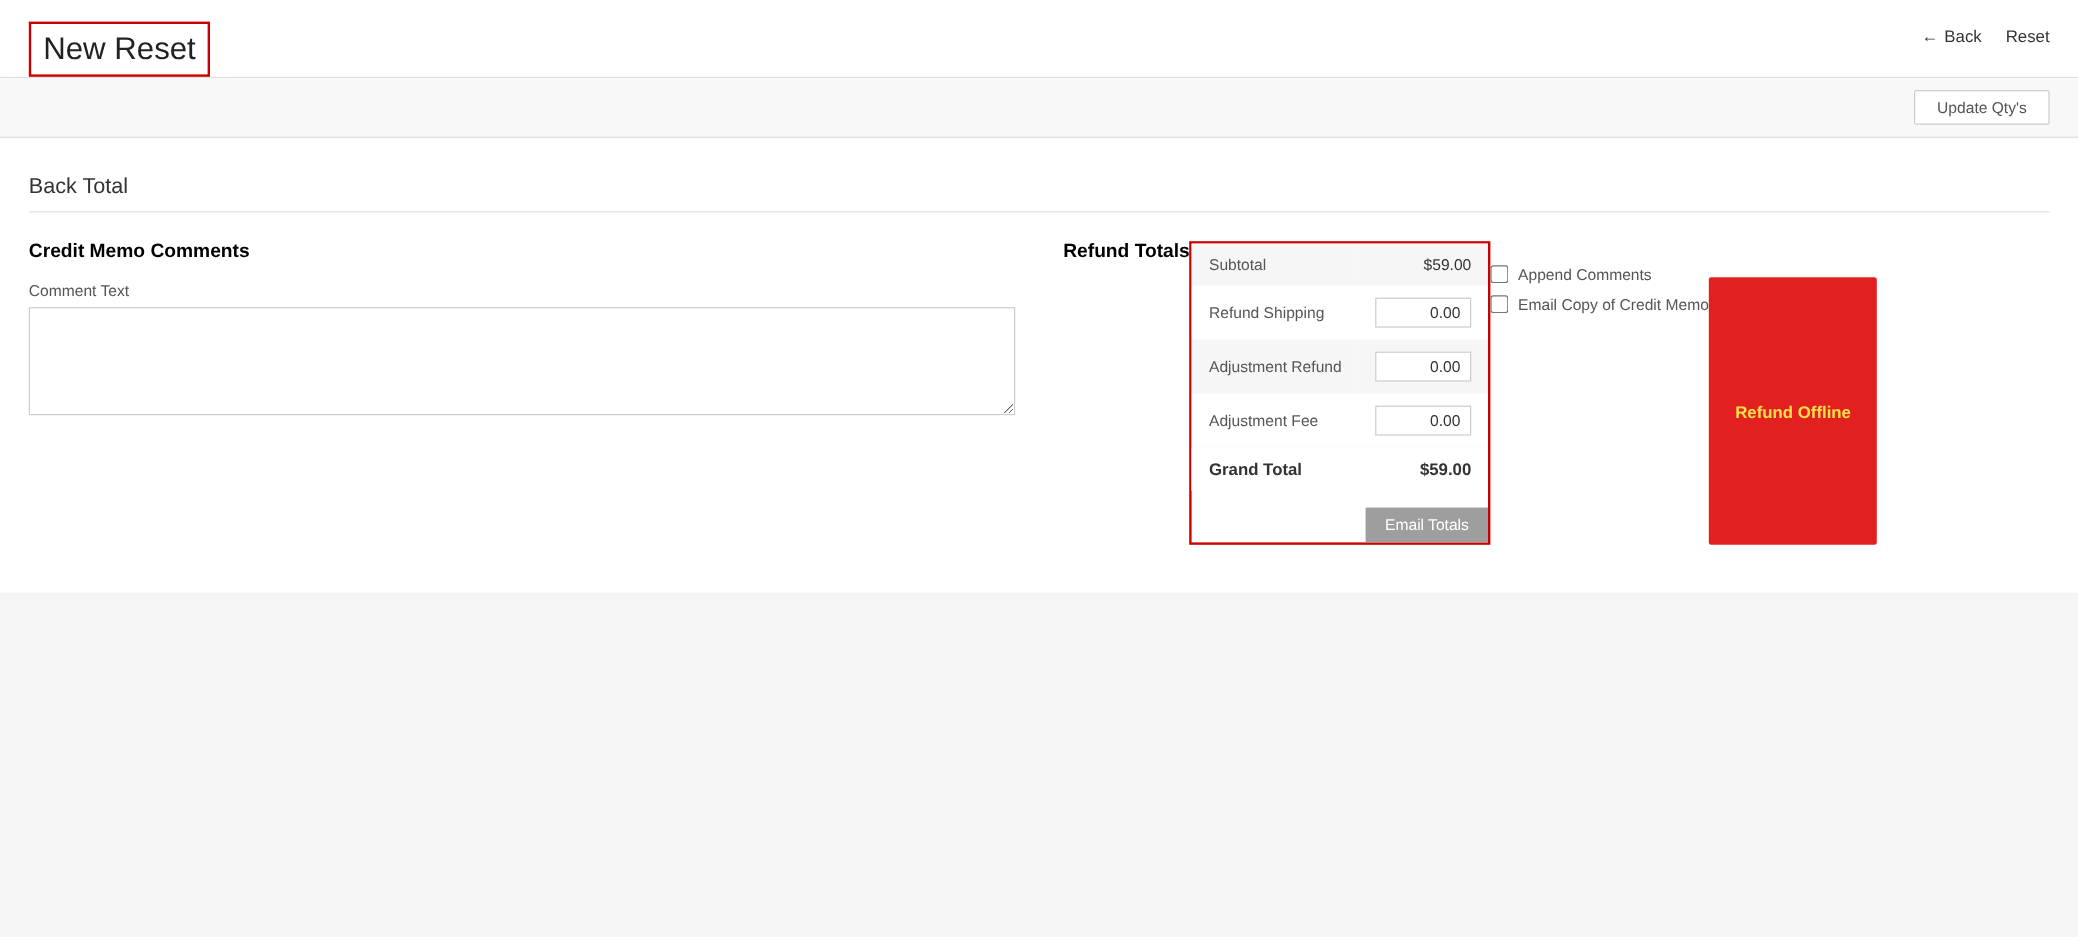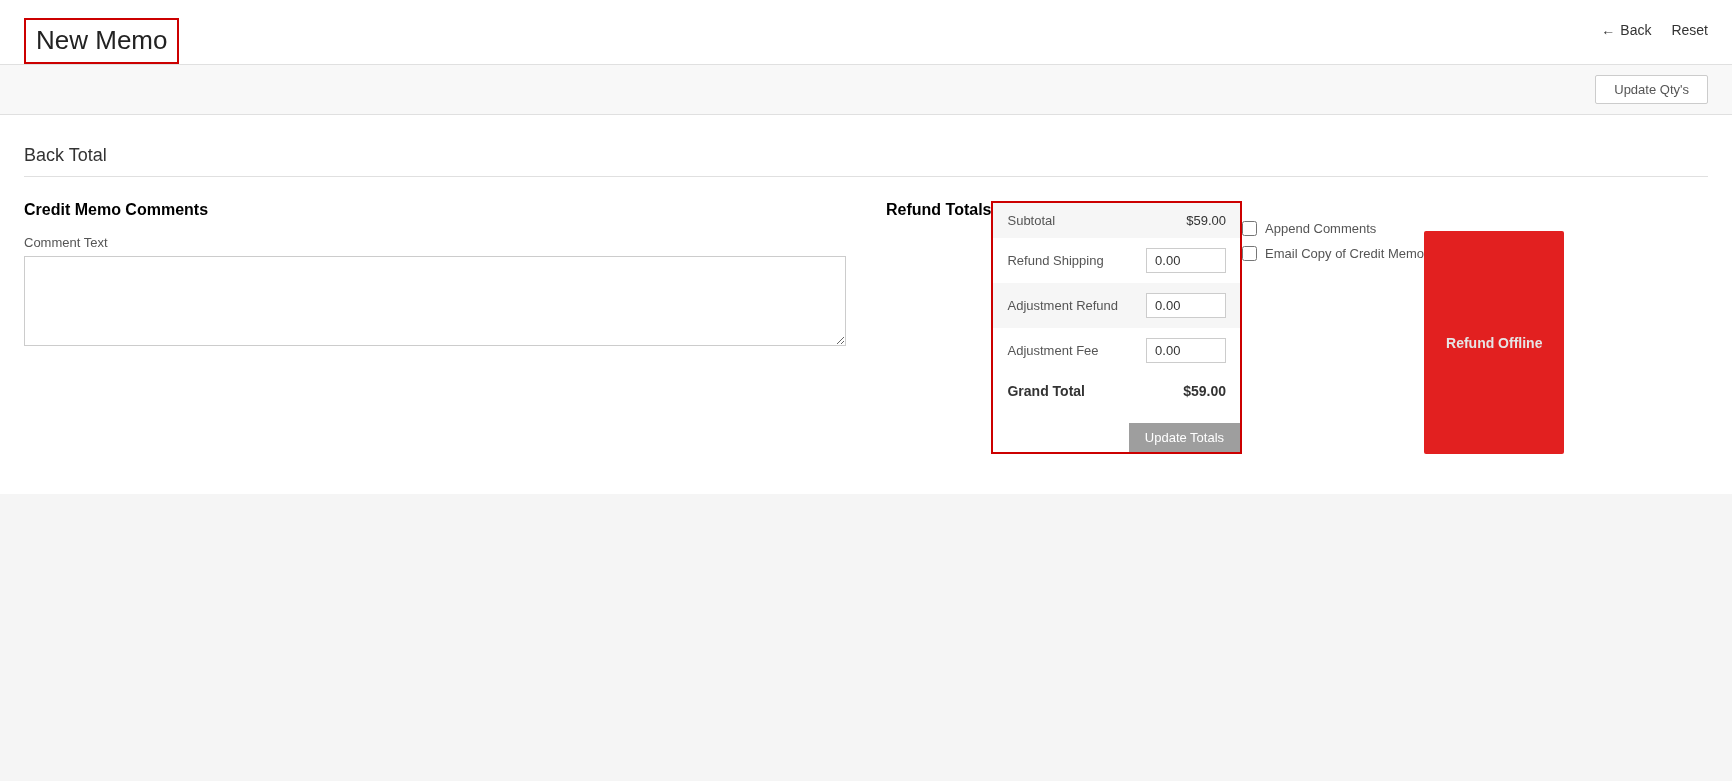"New Memo" h1.page-title { text: Memo -> Reset }
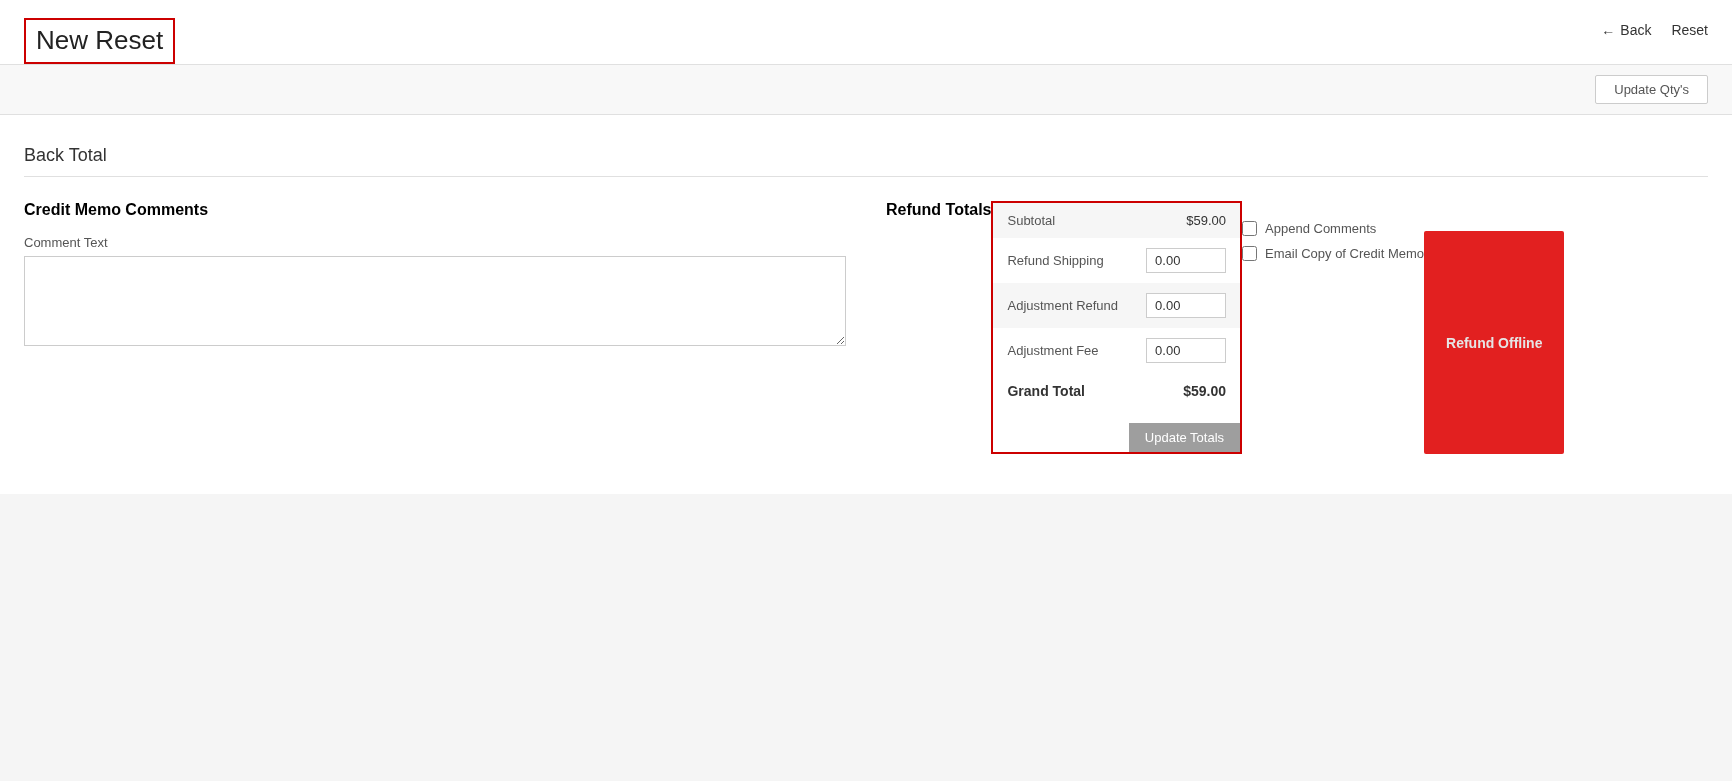"0.00" .input-field { text-align: left -> right }
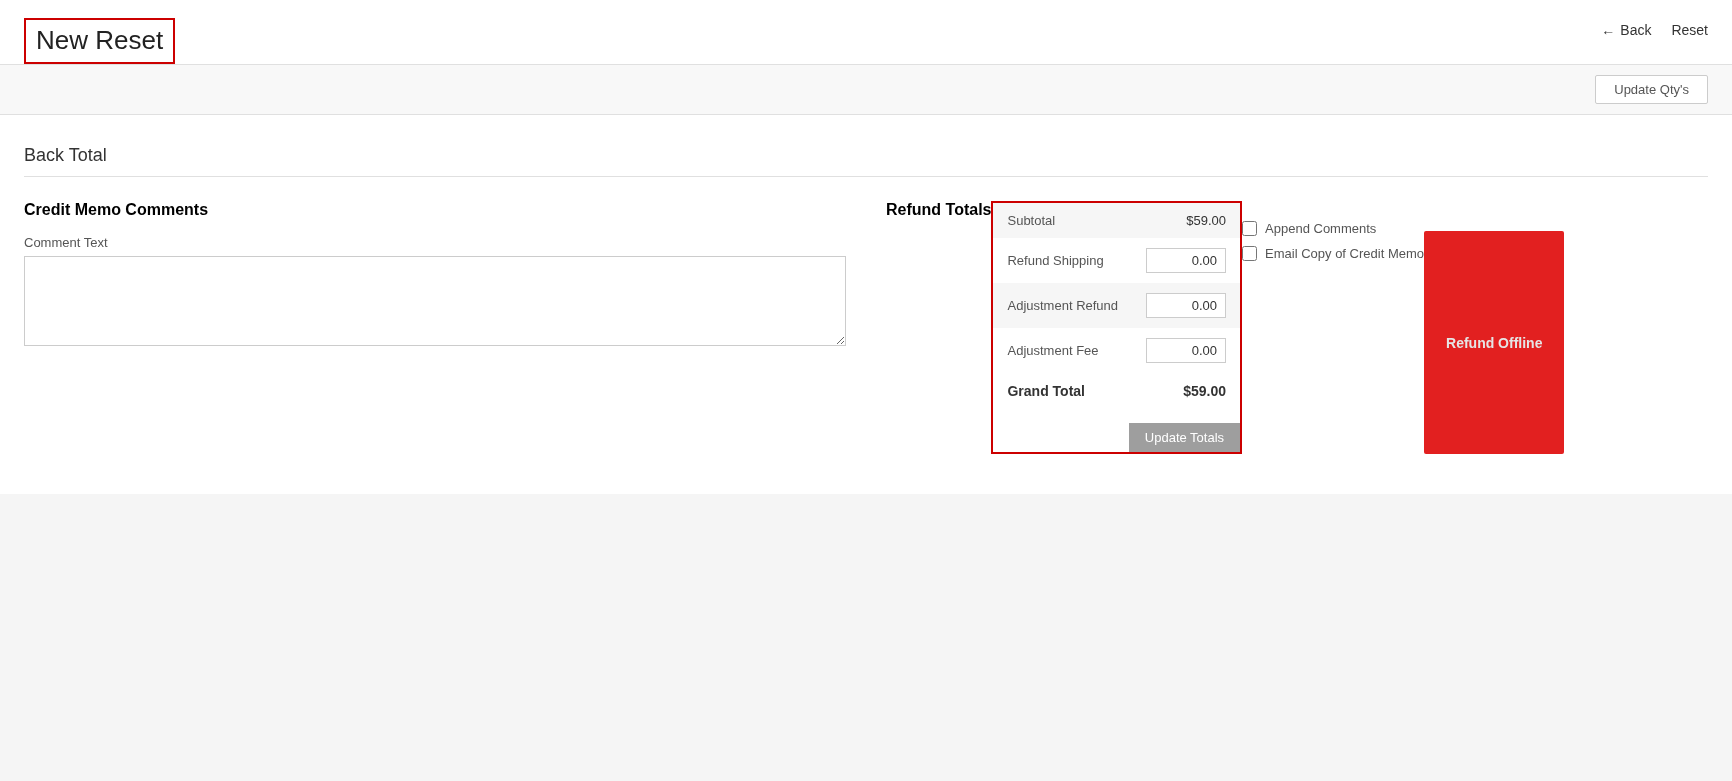"Refund Offline" .refund-offline-btn { color: #e5e5e5 -> #fde047 }
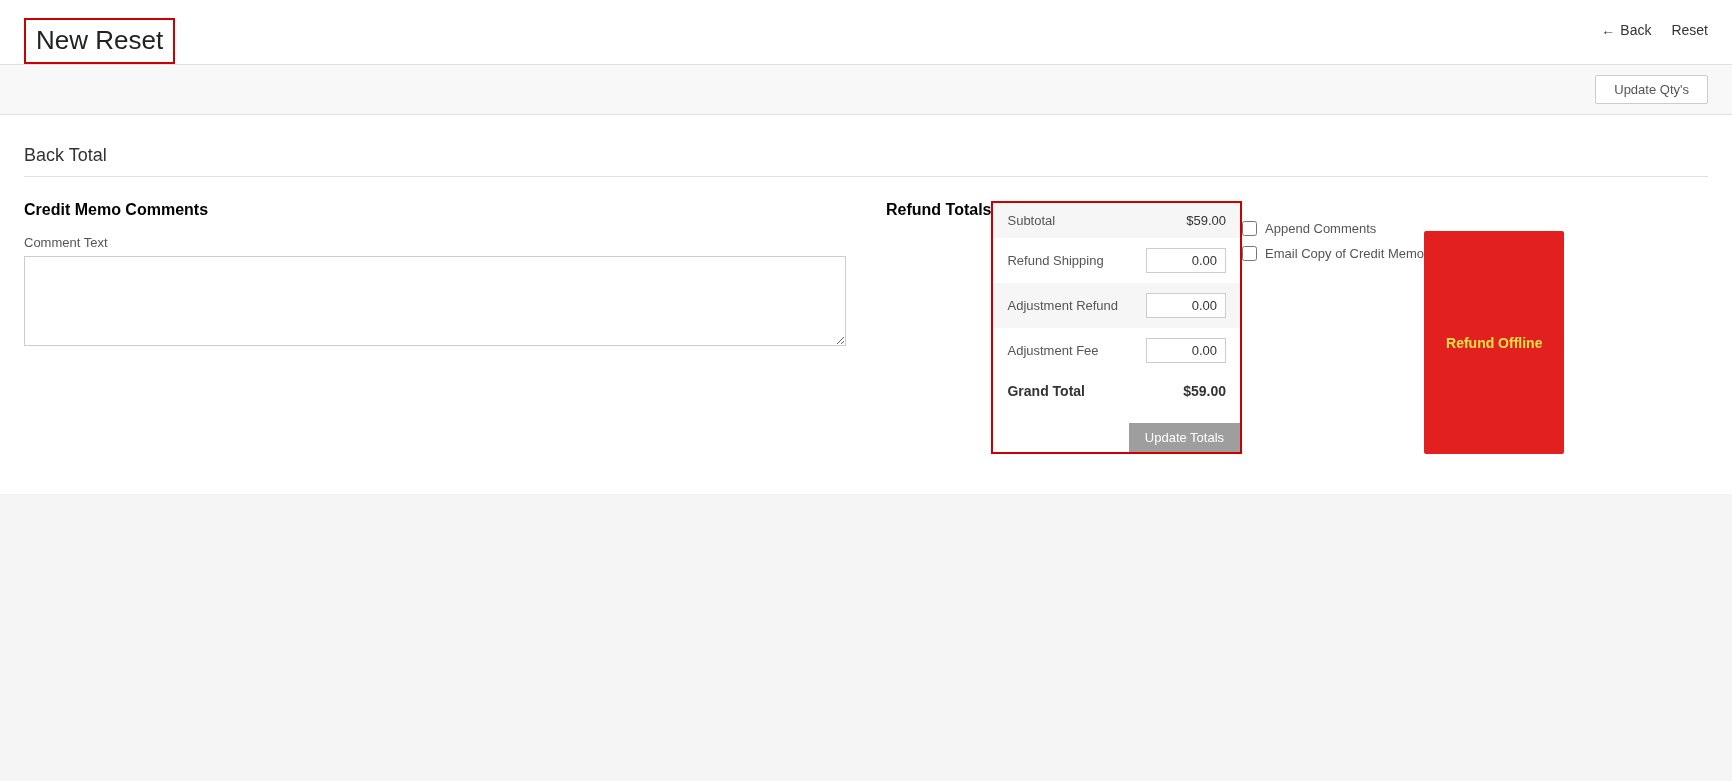"Update Totals" button.update-totals-btn { text: Update -> Email }
